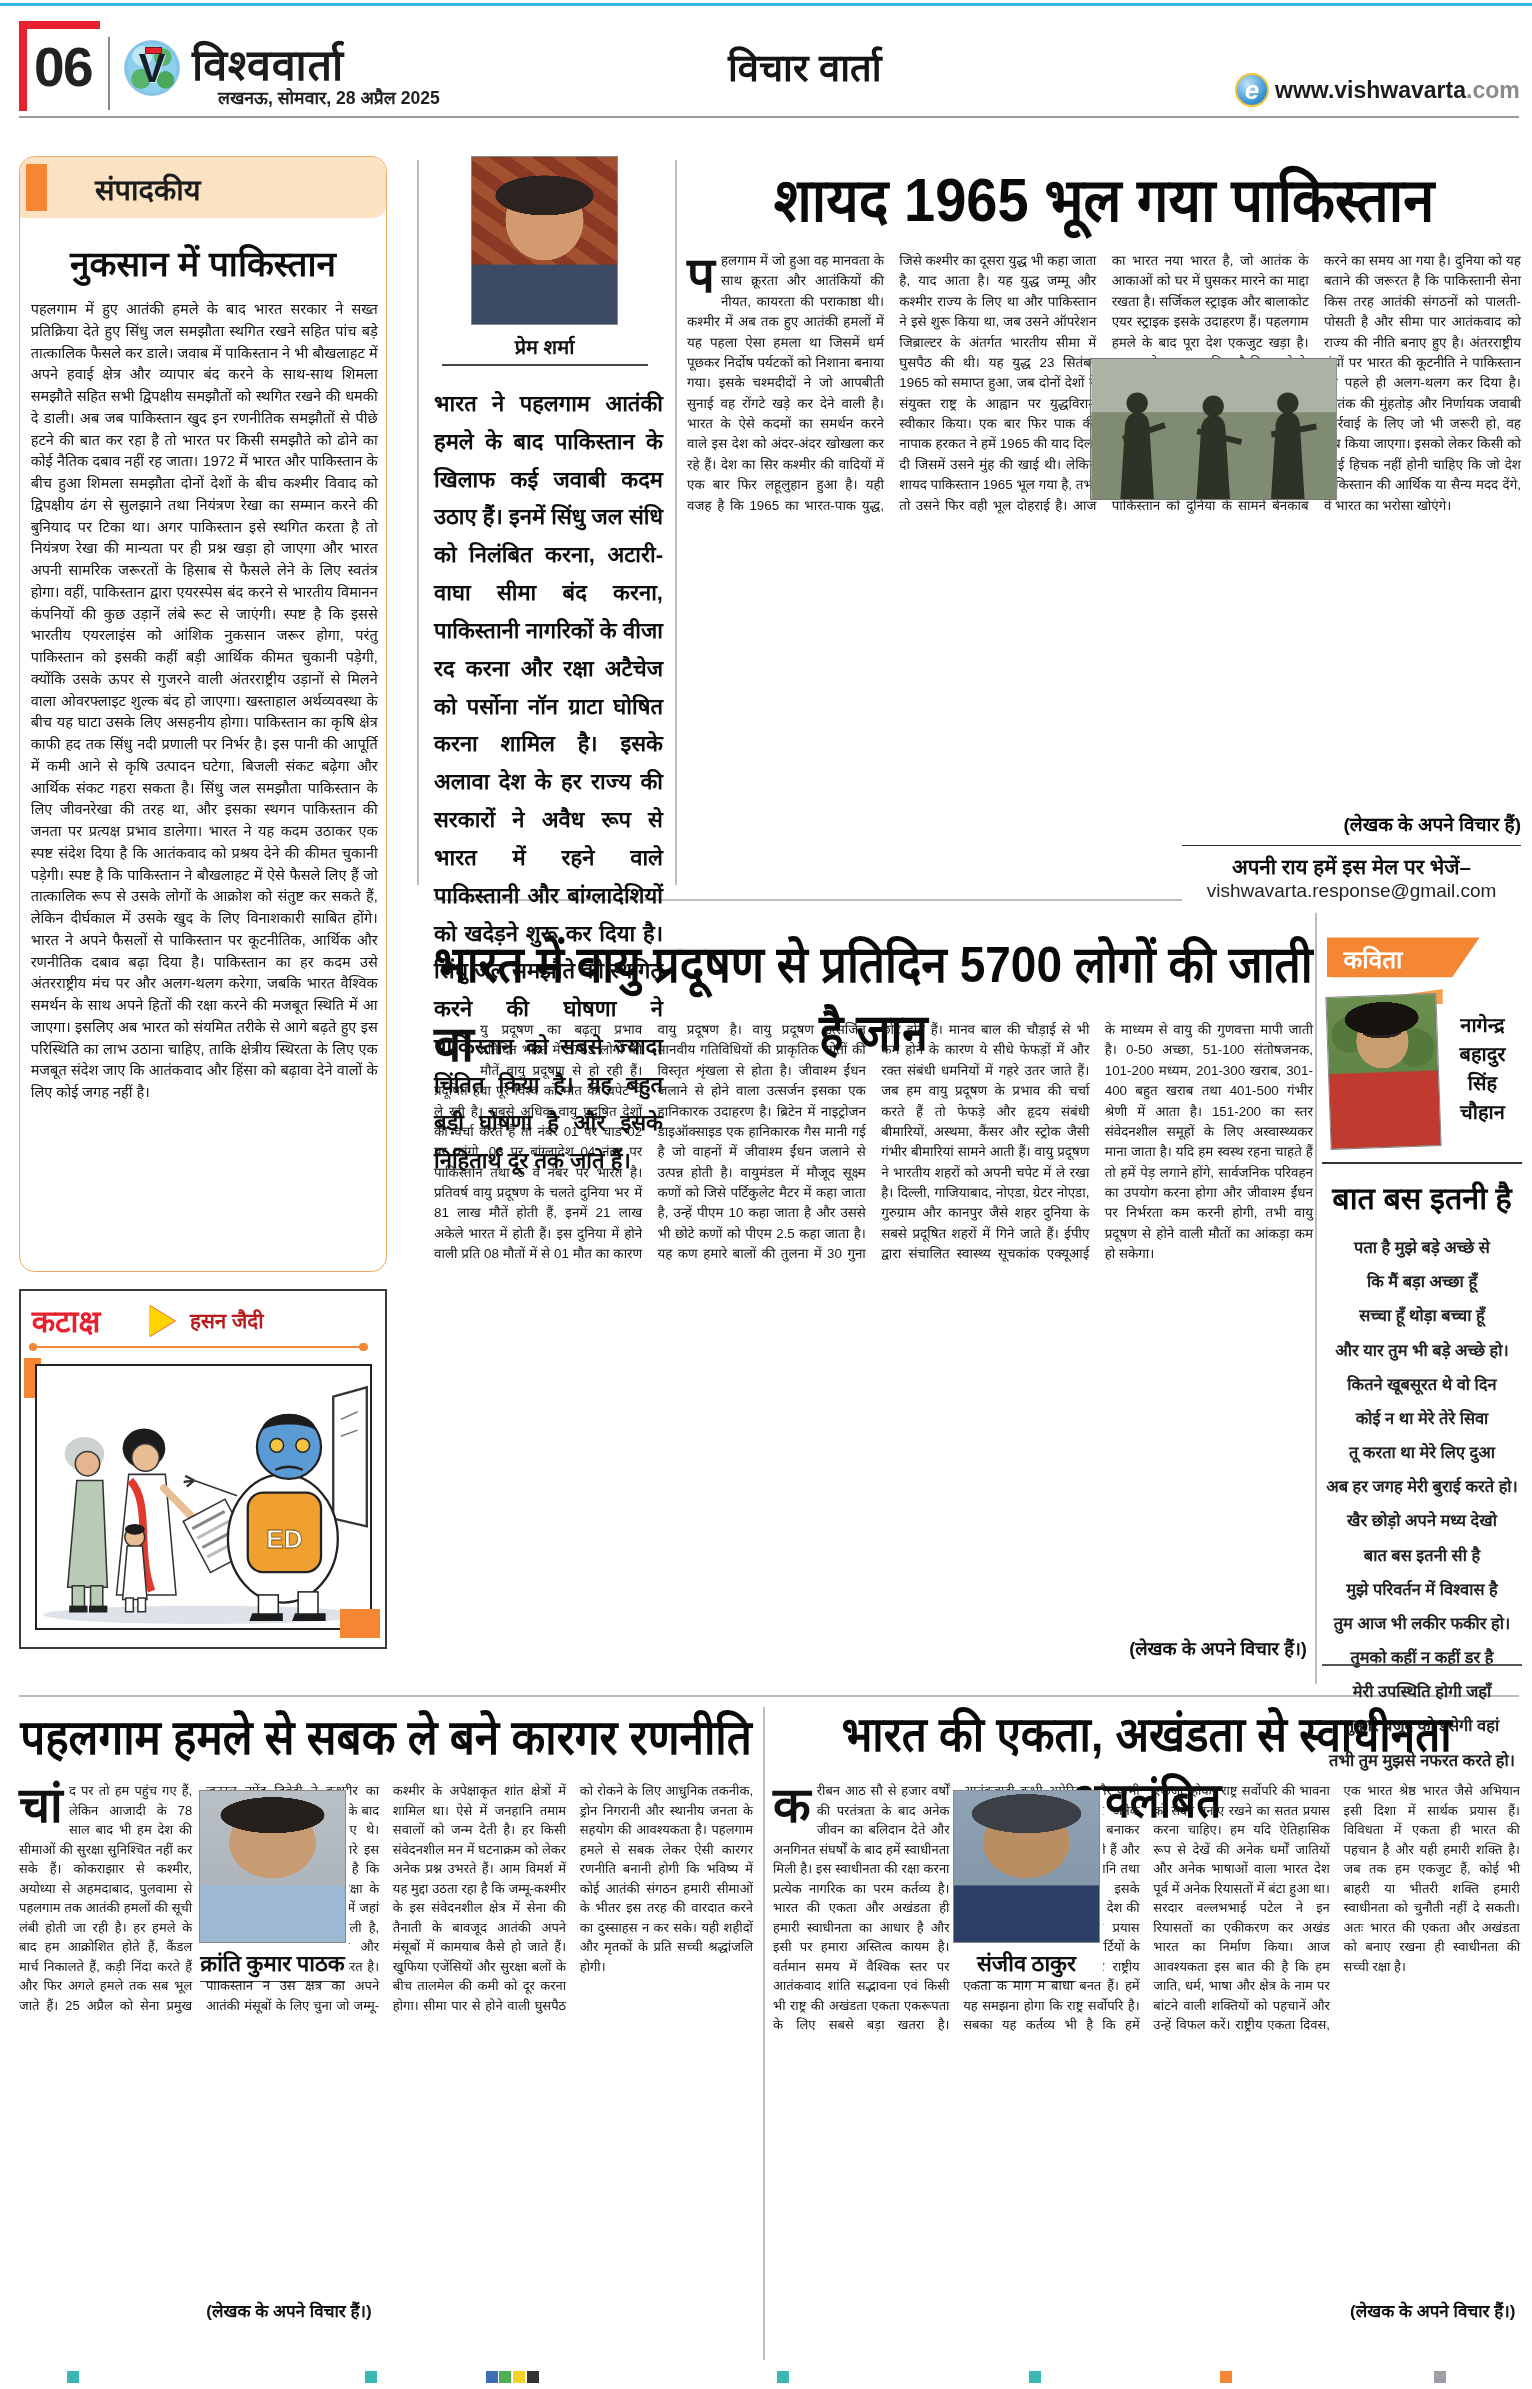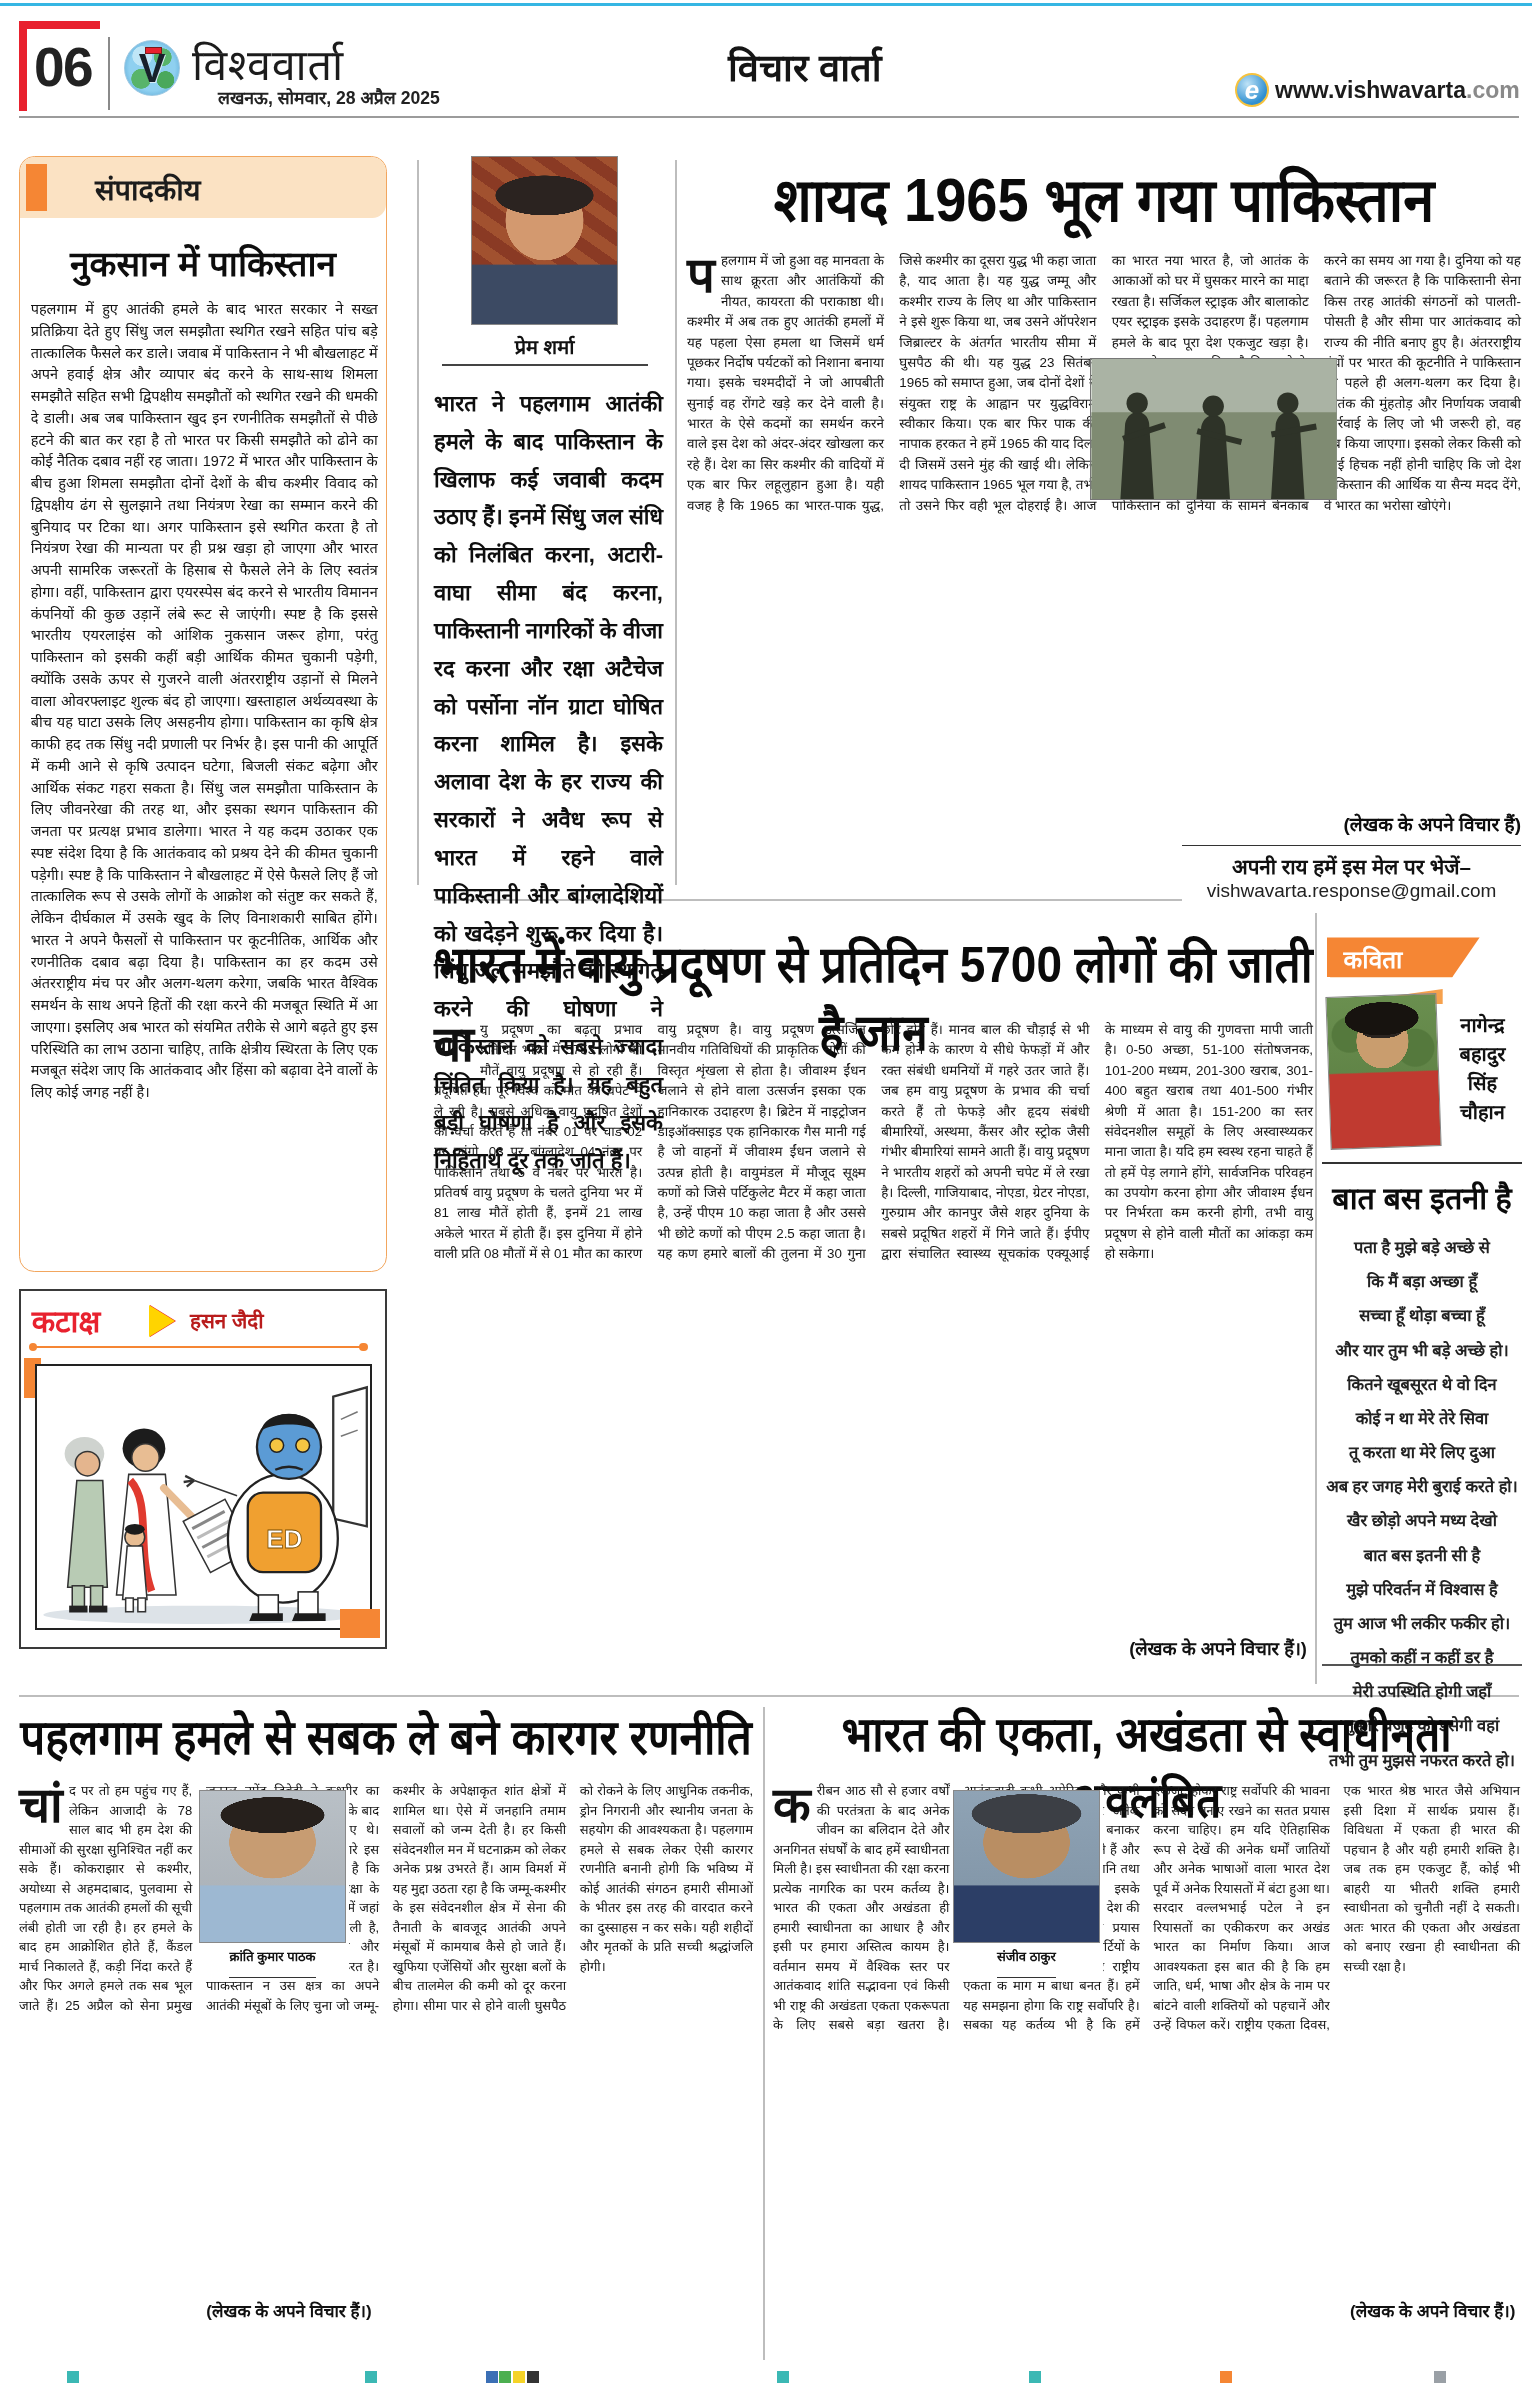"विश्ववार्ता" .masthead { font-weight: normal -> bold }
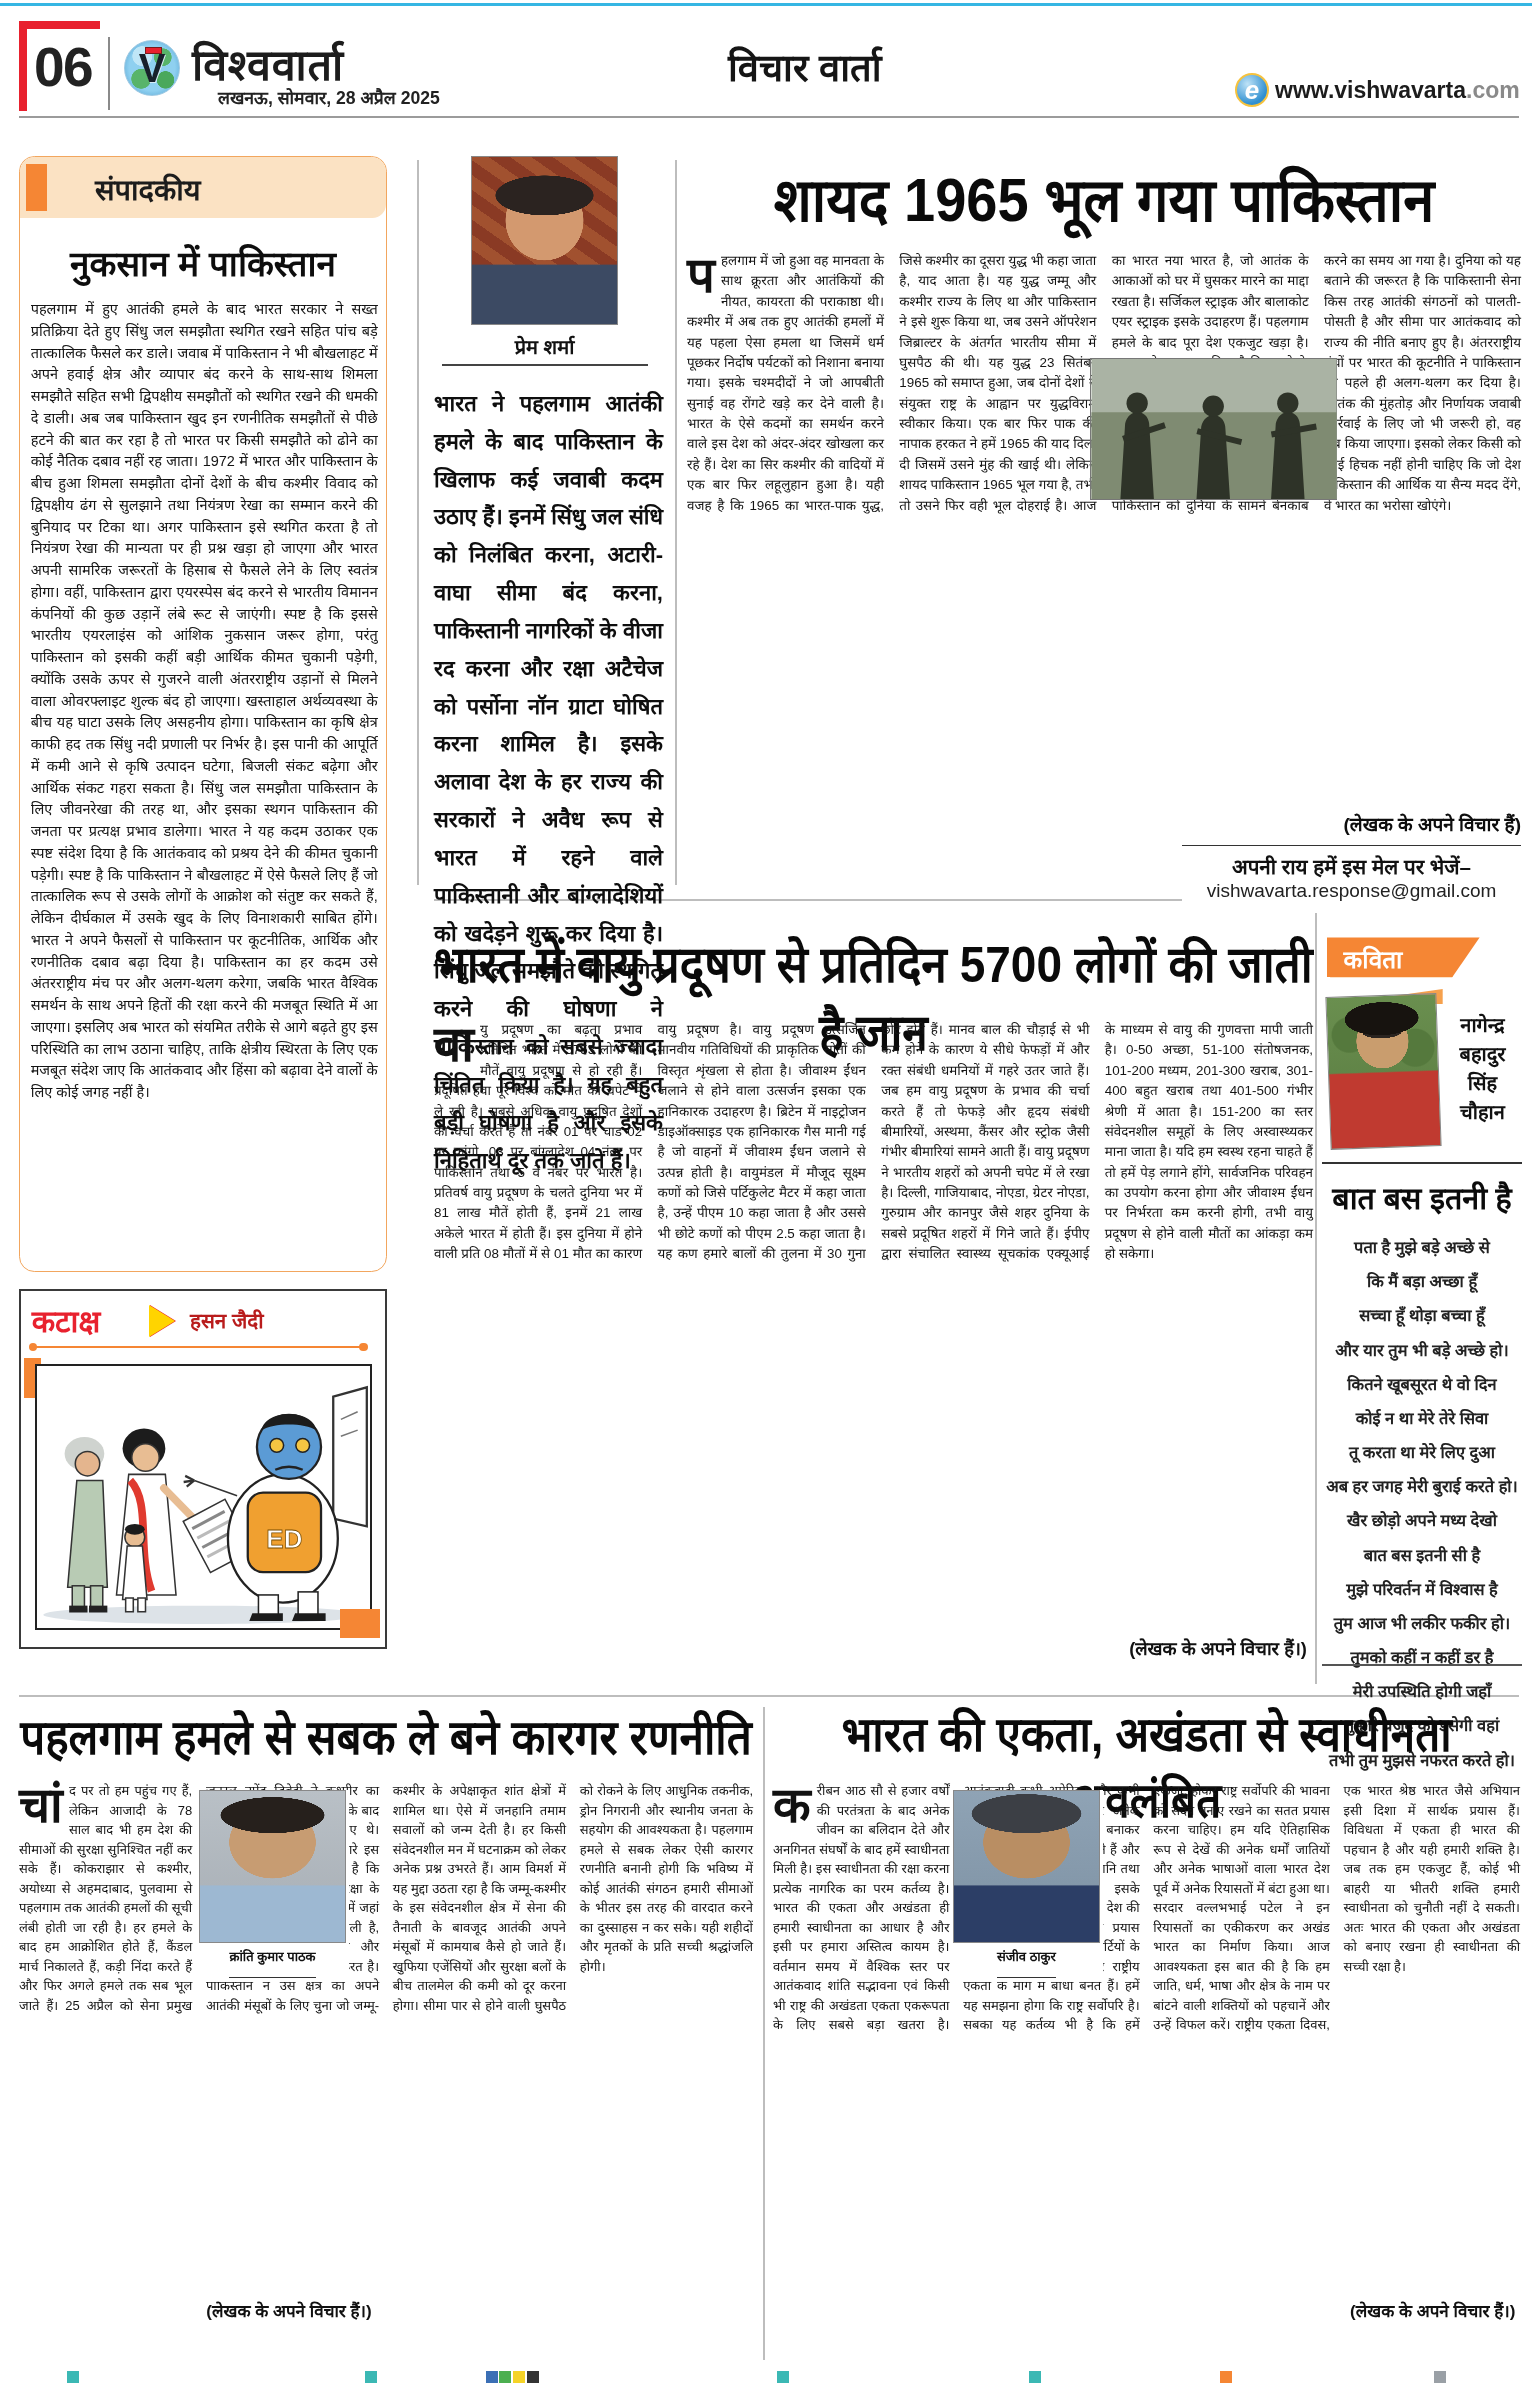"क्रांति कुमार पाठक" .ba-caption { font-family: none -> Liberation Serif, serif; font-size: 13px -> 22px; padding-bottom: 12px -> 4px }
